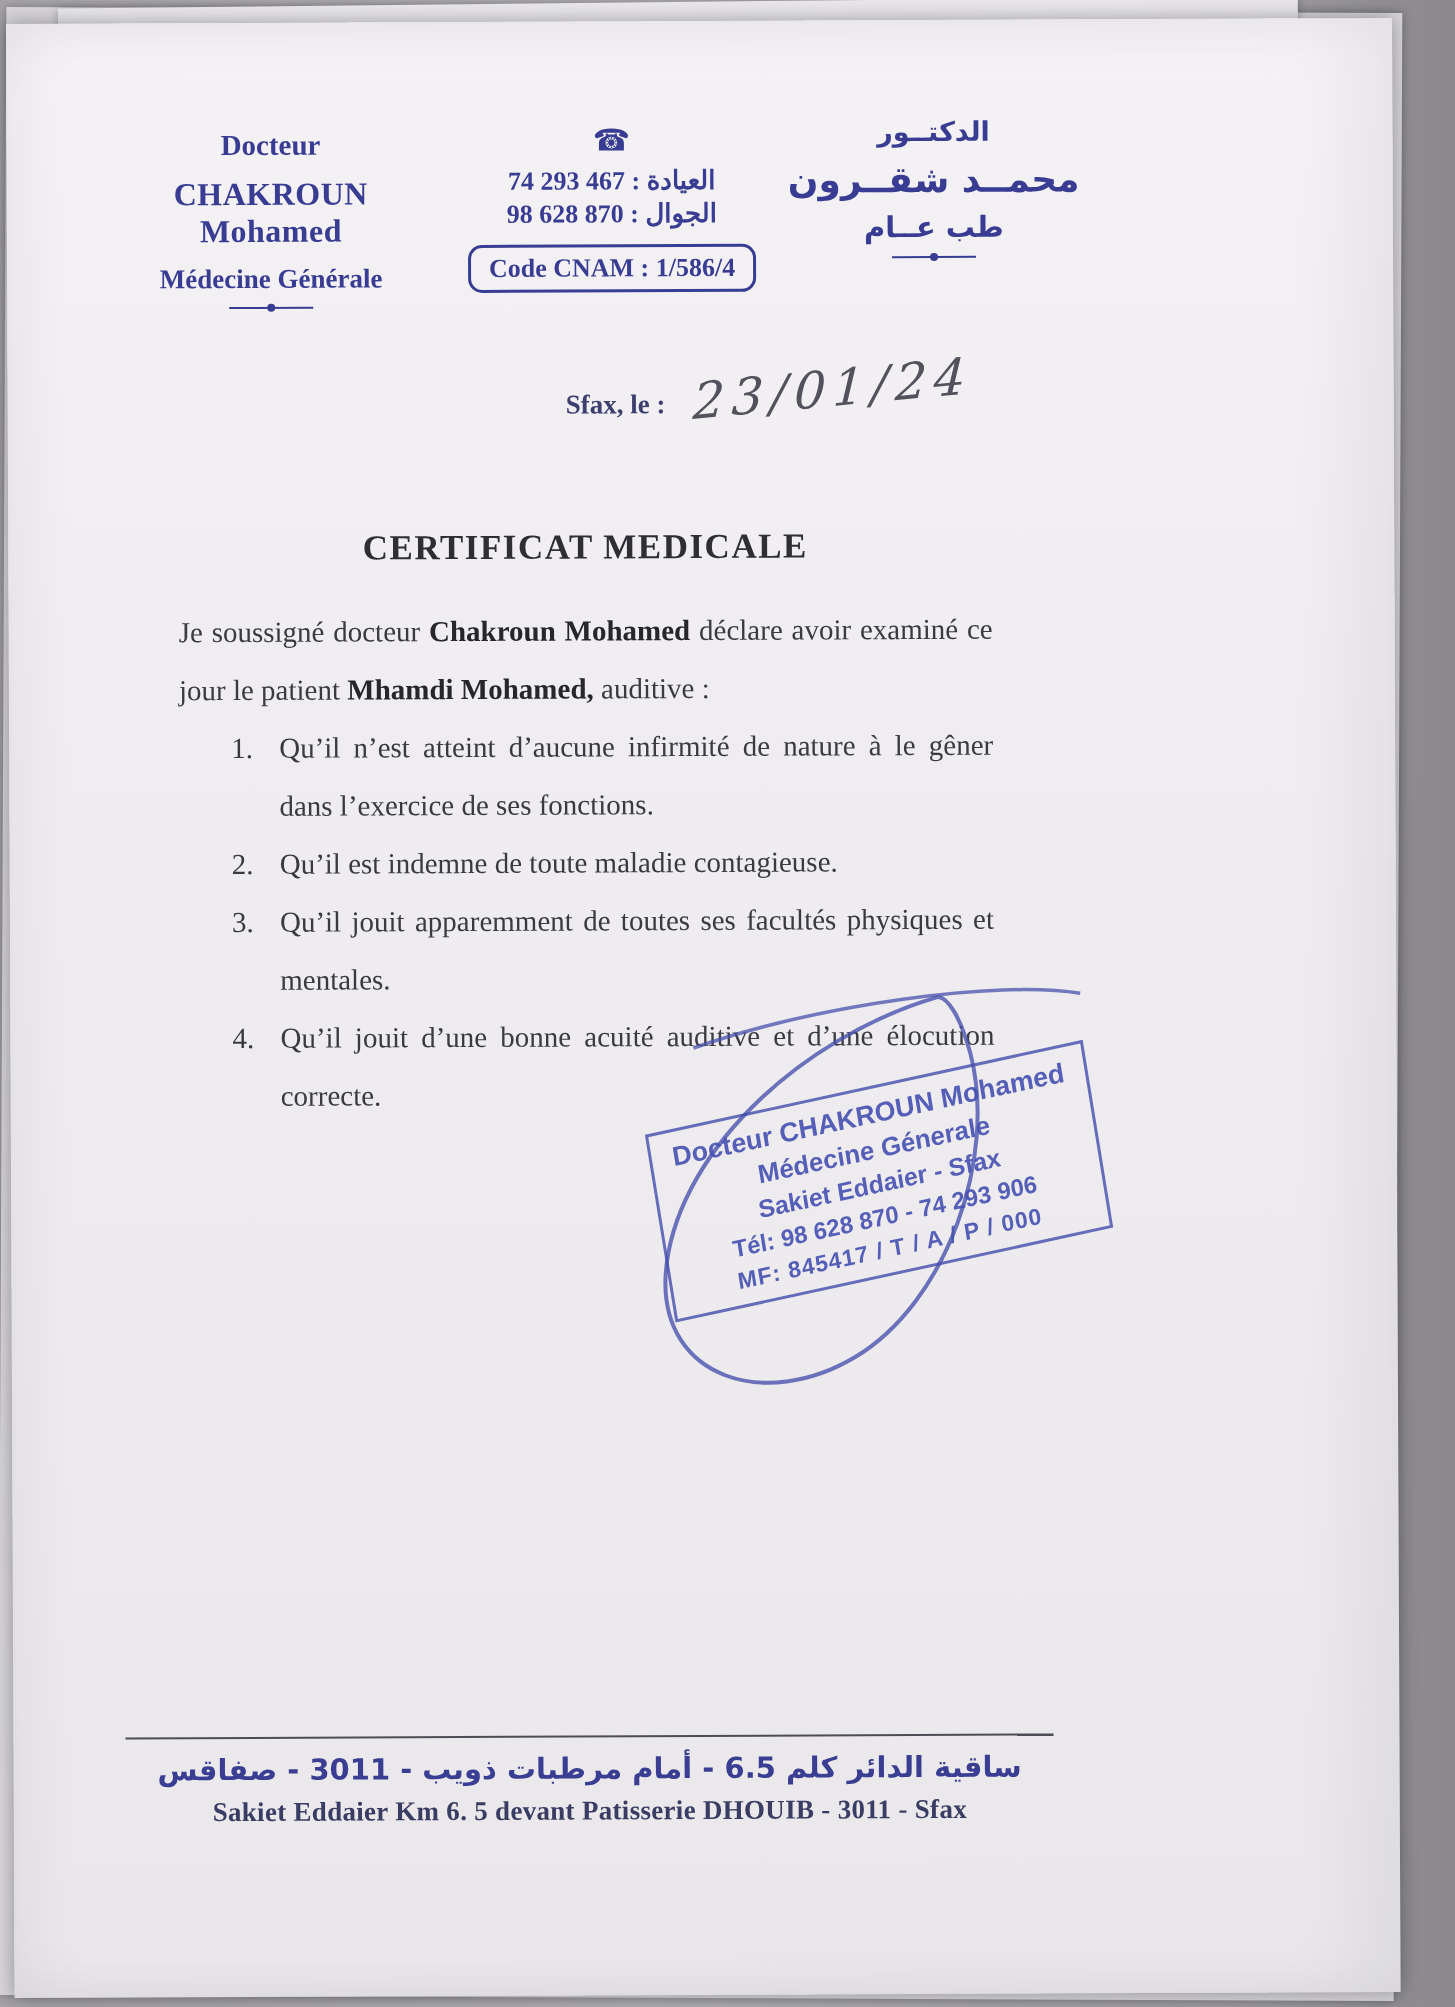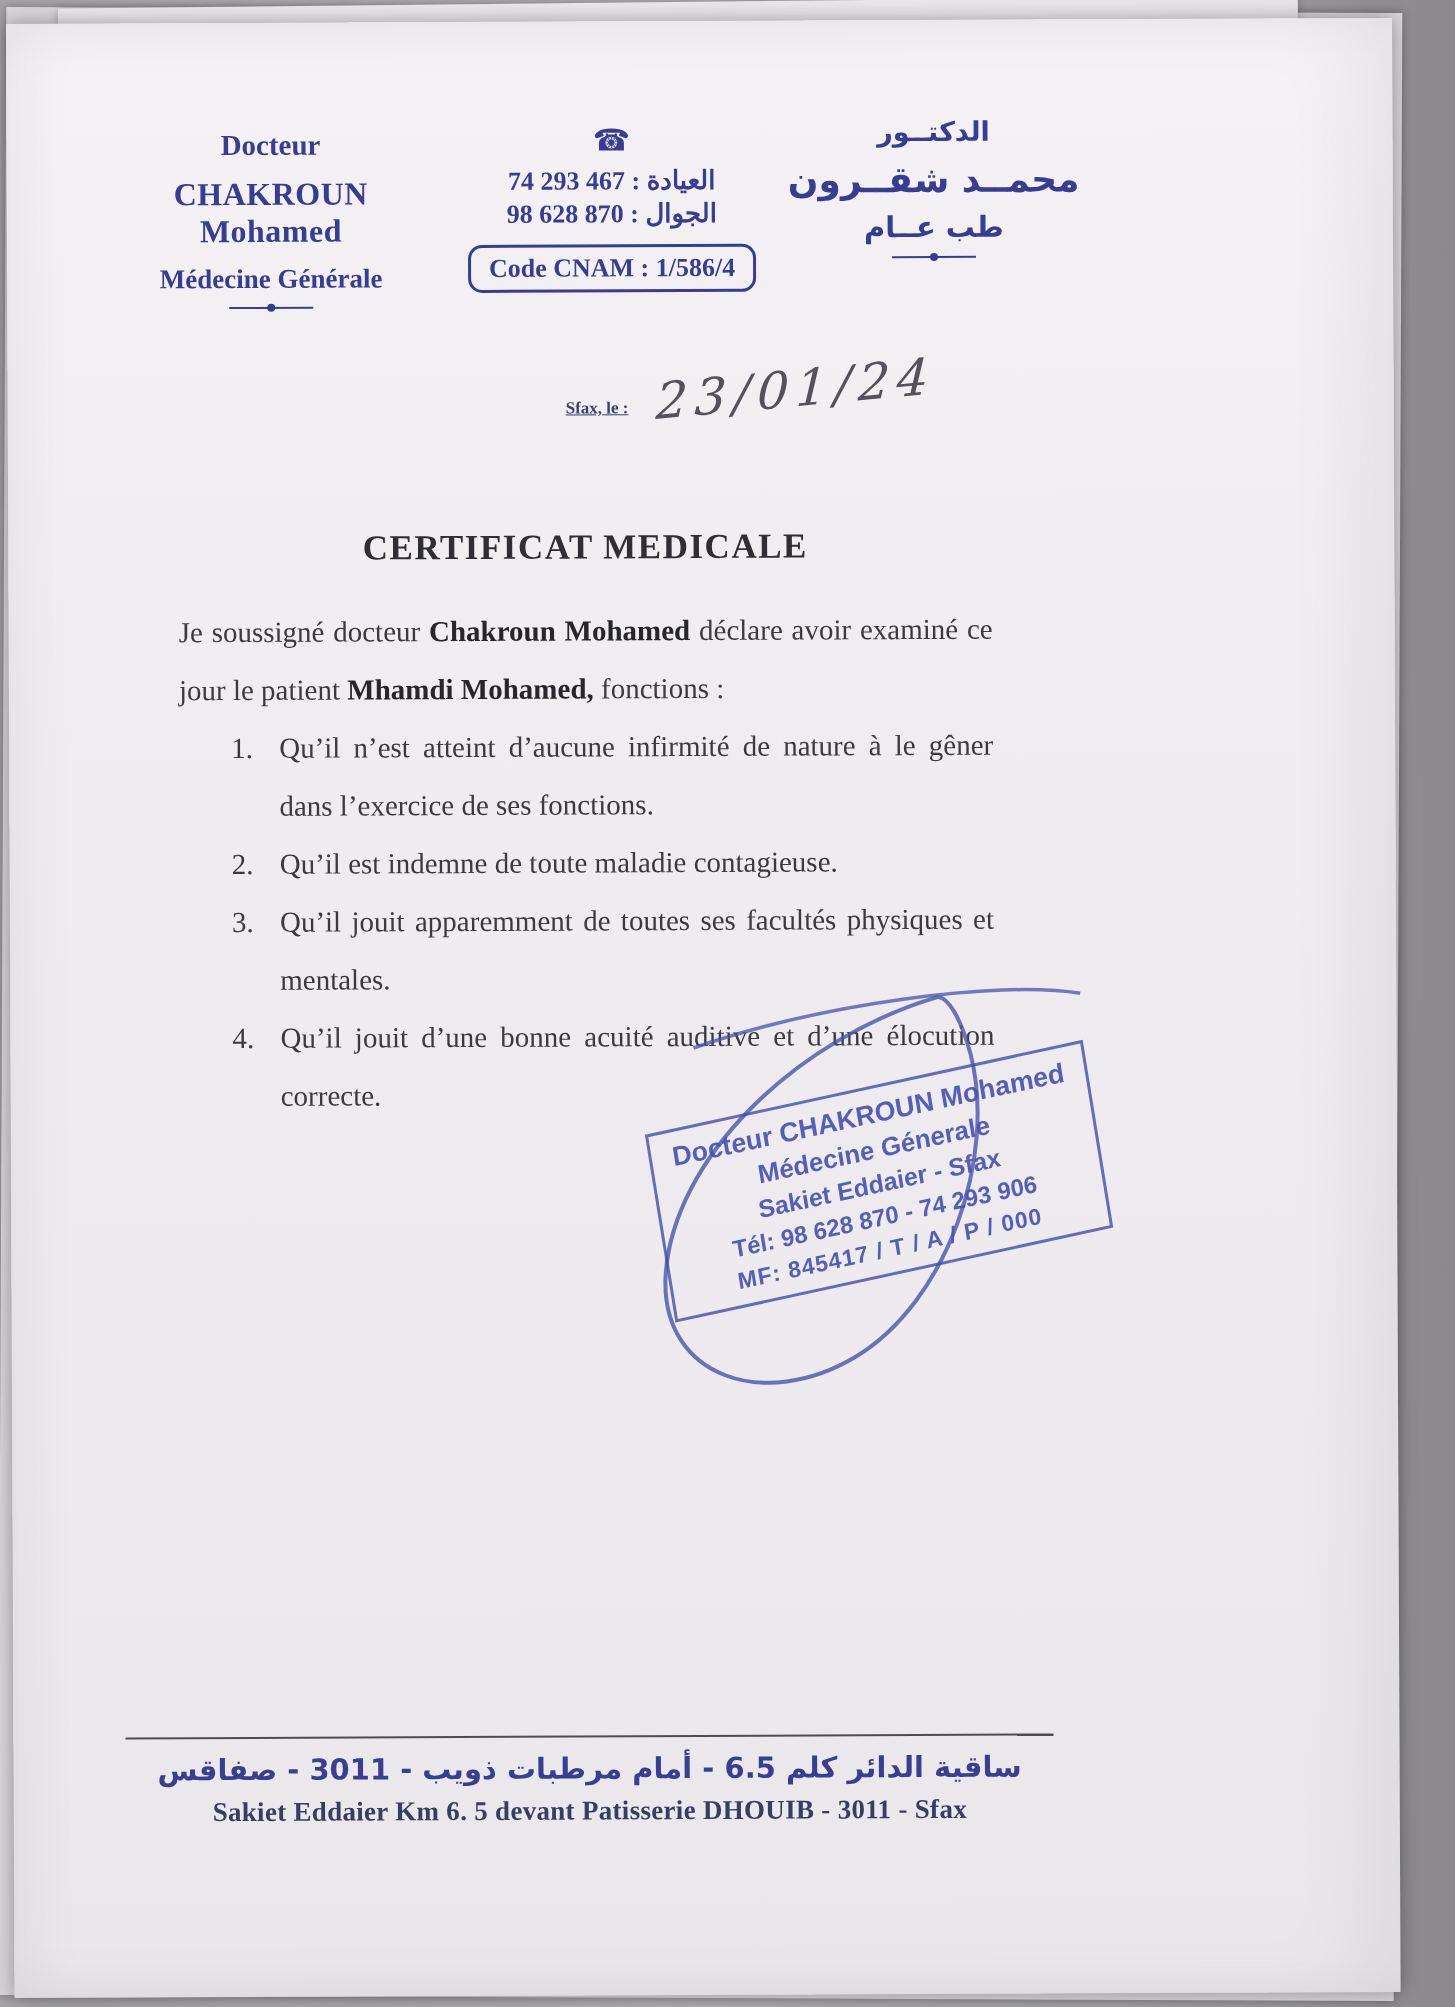"Sfax, le :" .date-label { font-size: 17px -> 27px; text-decoration: underline -> none }
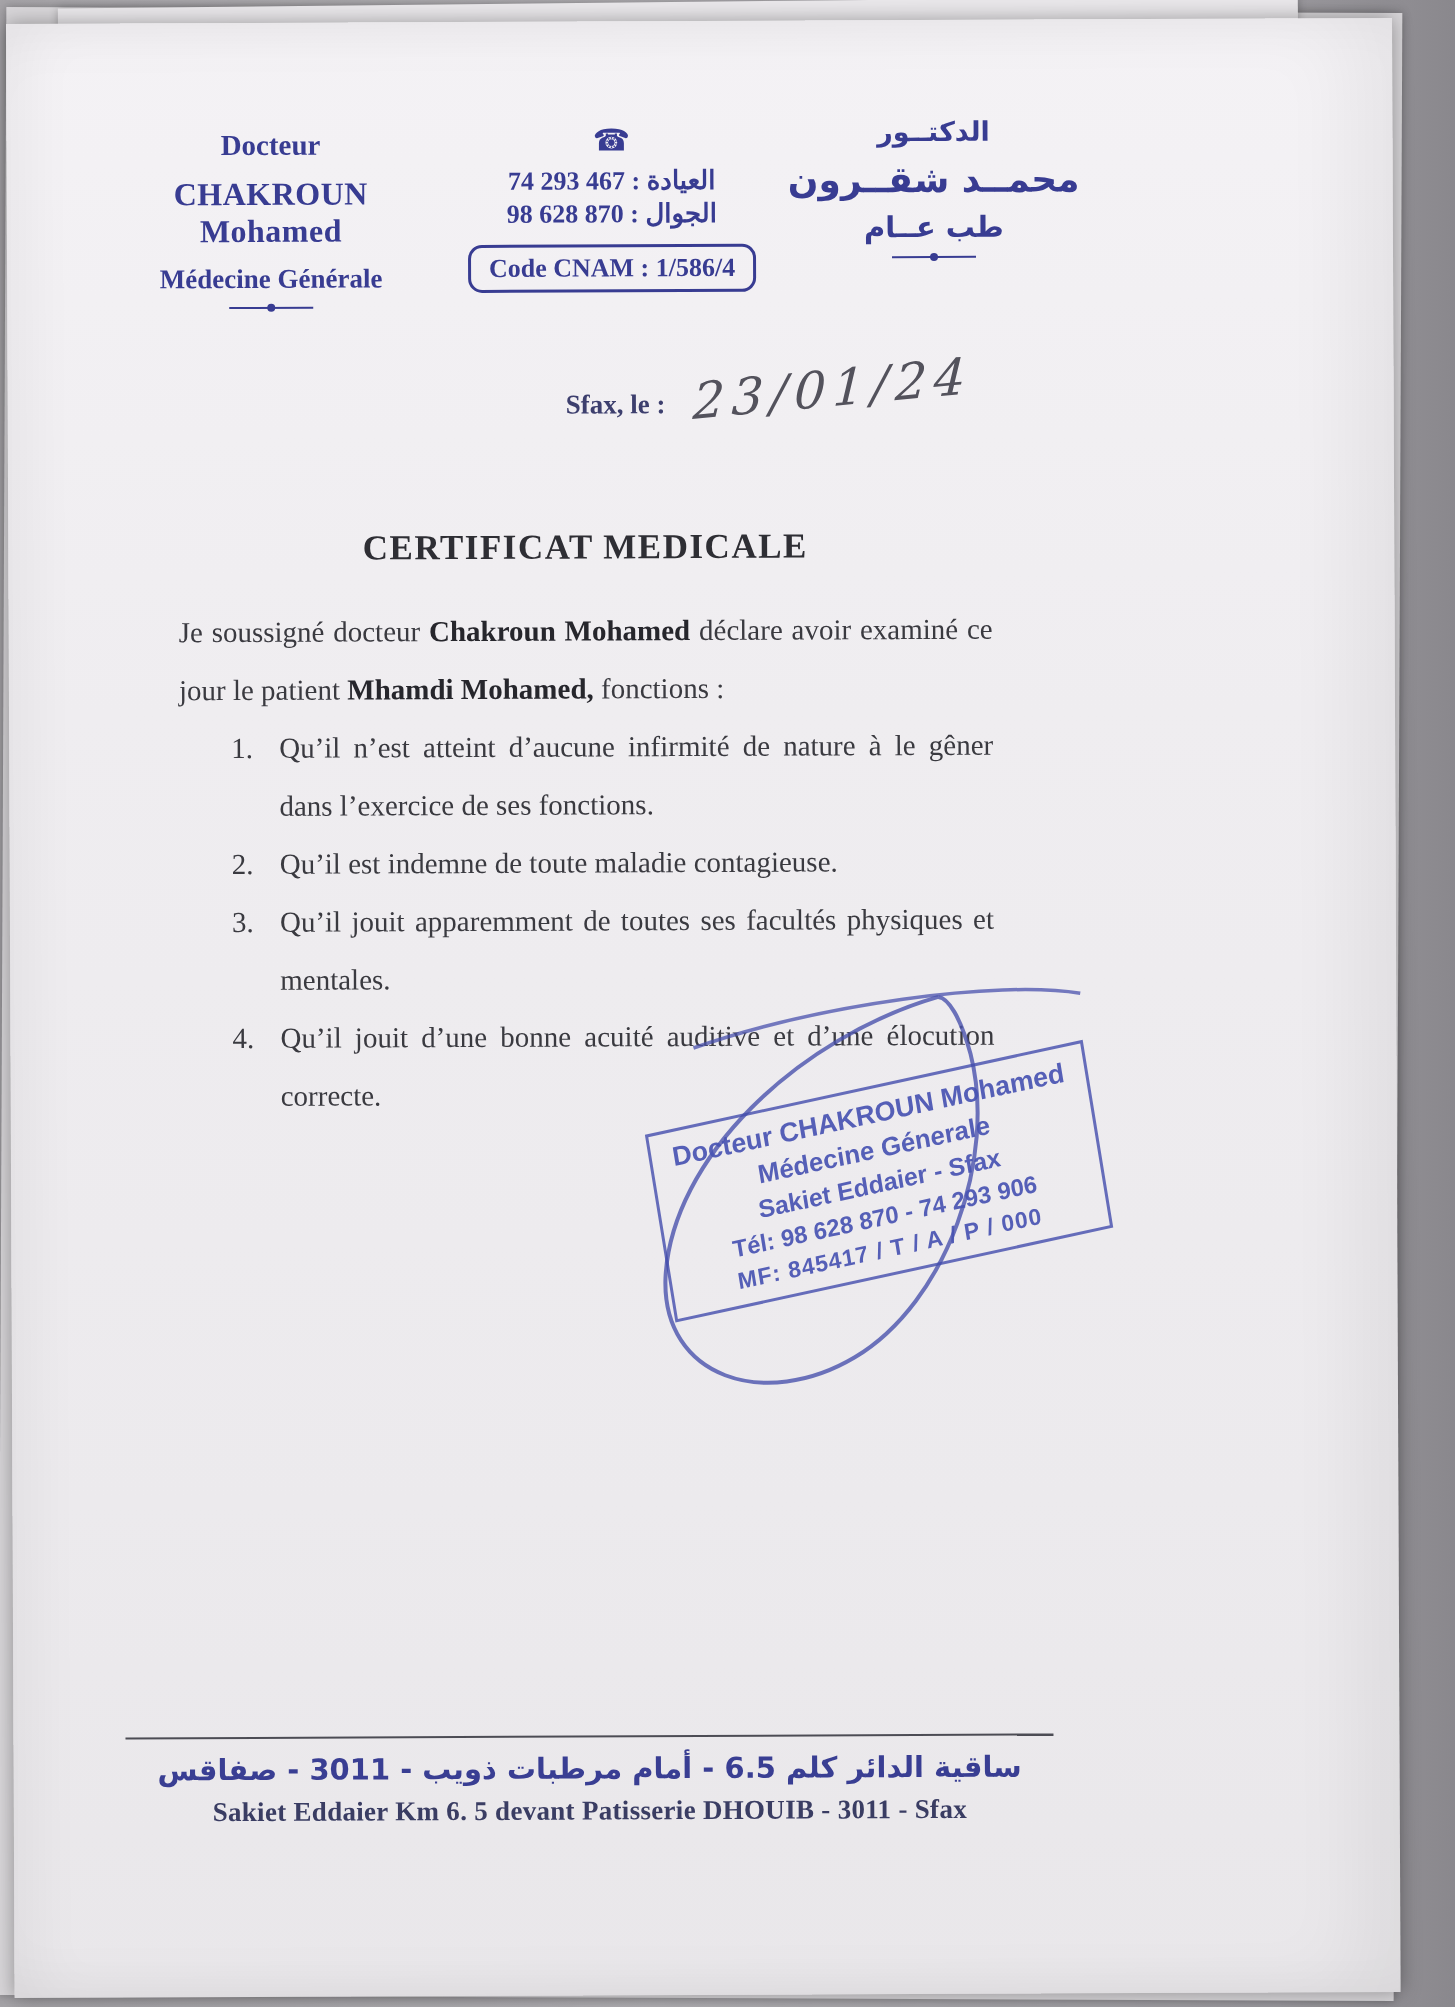"fonctions :" span { text: fonctions -> auditive }
